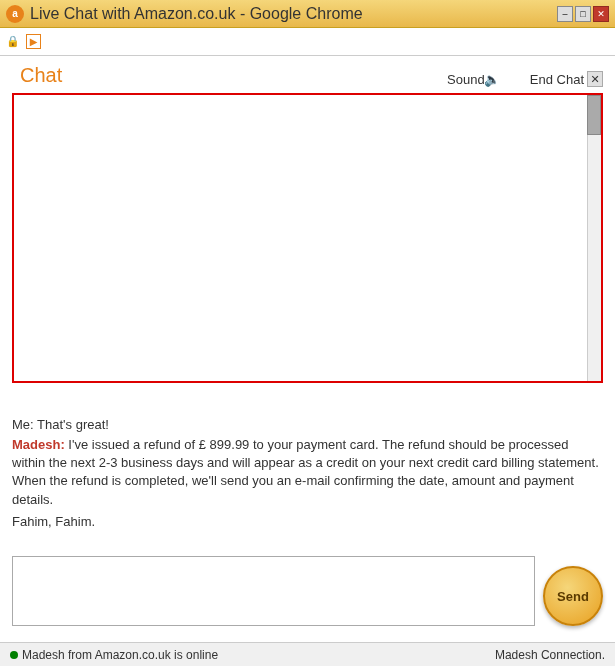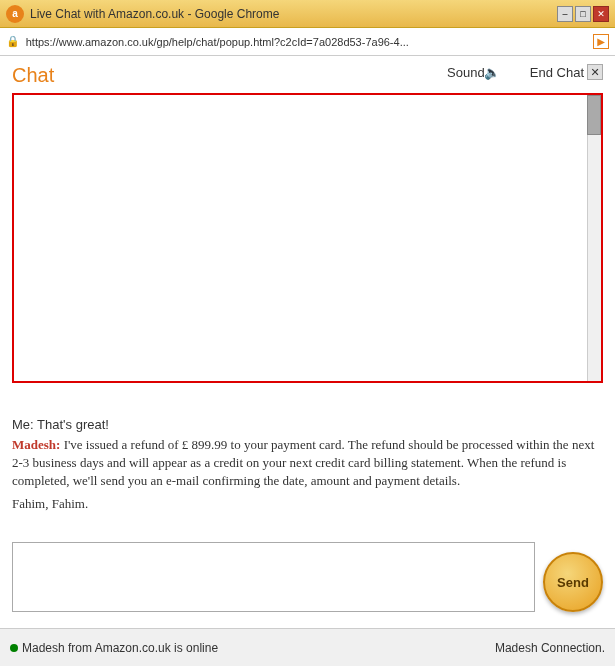"Live Chat with Amazon.co.uk -" .title-text { font-size: 12px -> 16px }
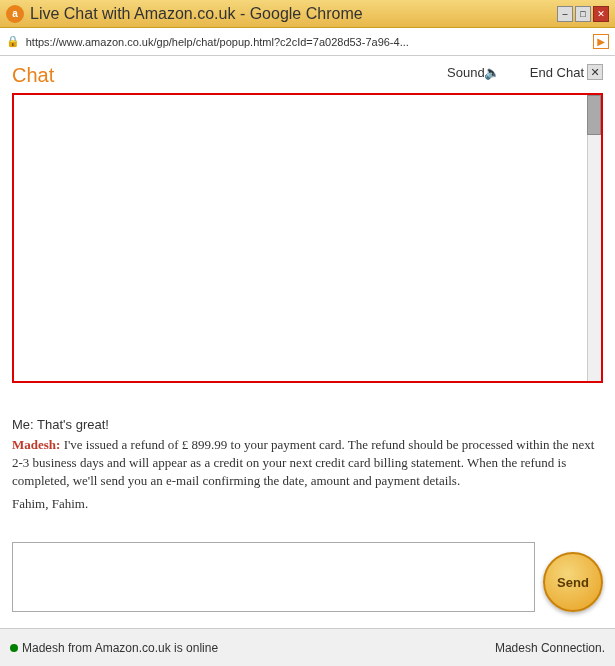"https://www.amazon.co.uk/gp/help/chat/po" span.address-text { html: <span>https://www.amazon.co.uk/gp/help/chat/popup.html?c2cId=7a028d53-7a96-4...</span> -> none }
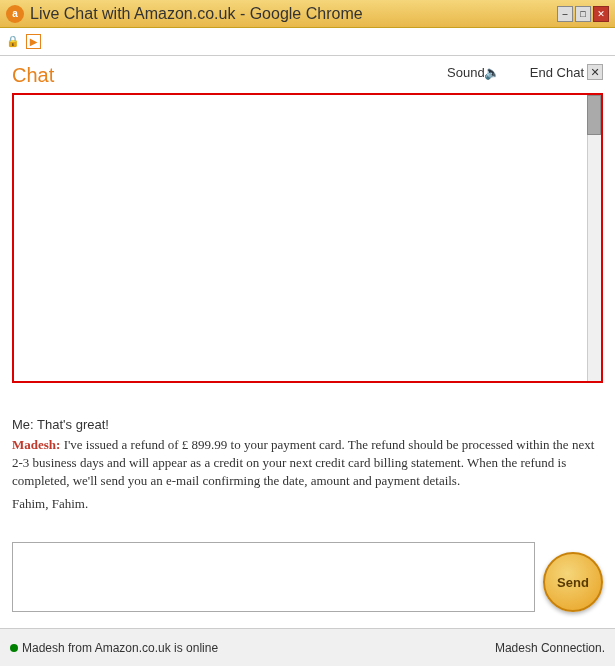"Chat" .chat-header { align-items: flex-start -> flex-end; margin-left: none -> 8px }
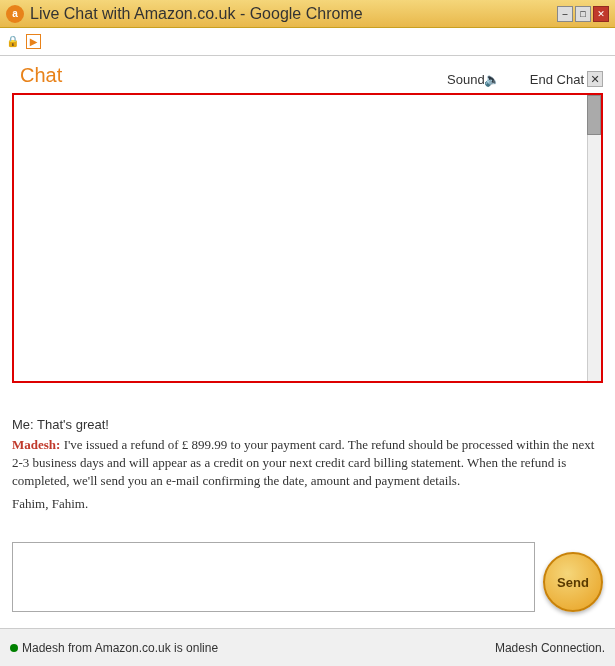"Madesh: I've issued a refund" .msg-agent { font-family: Liberation Serif, serif -> none }
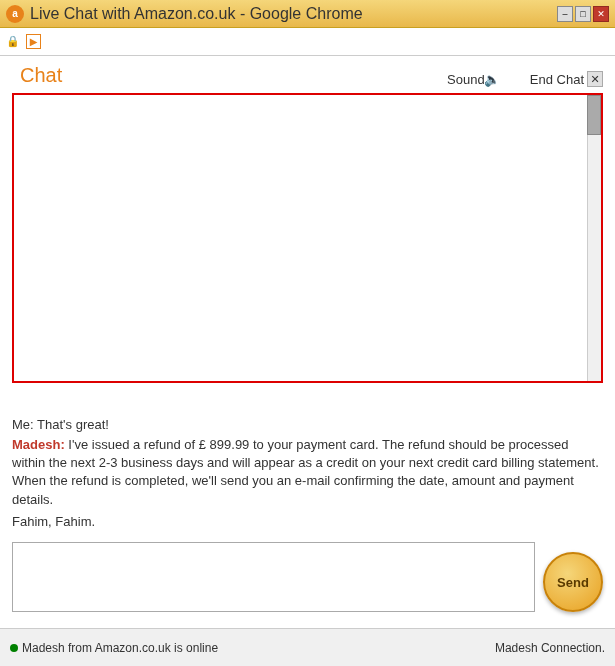"Madesh from Amazon.co.uk is online" .status-bar { height: 38px -> 24px }
